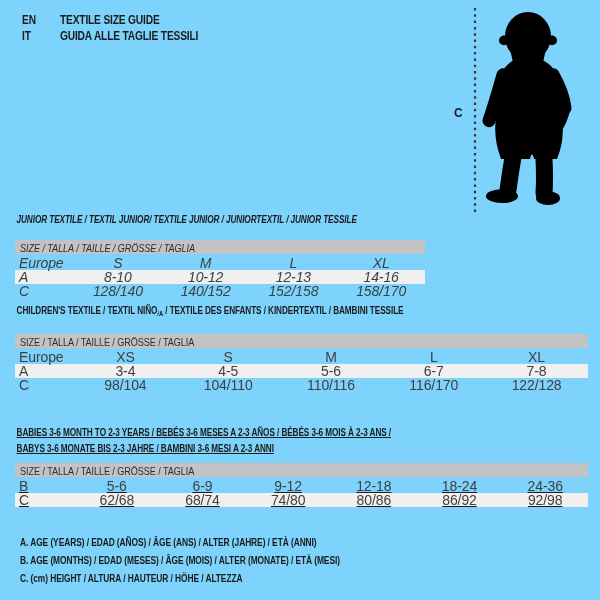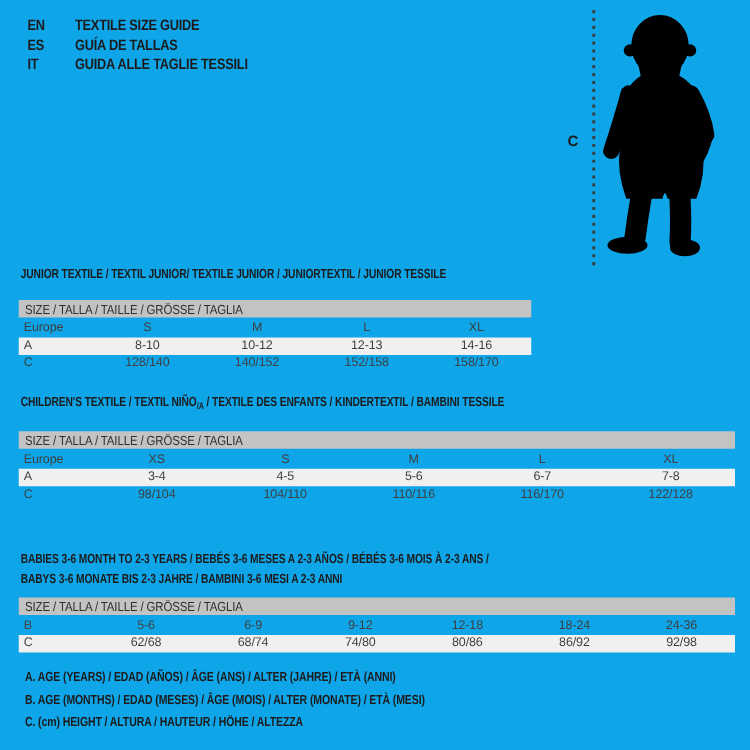"EN" .page { background: #0ea5e9 -> #7dd3fc }
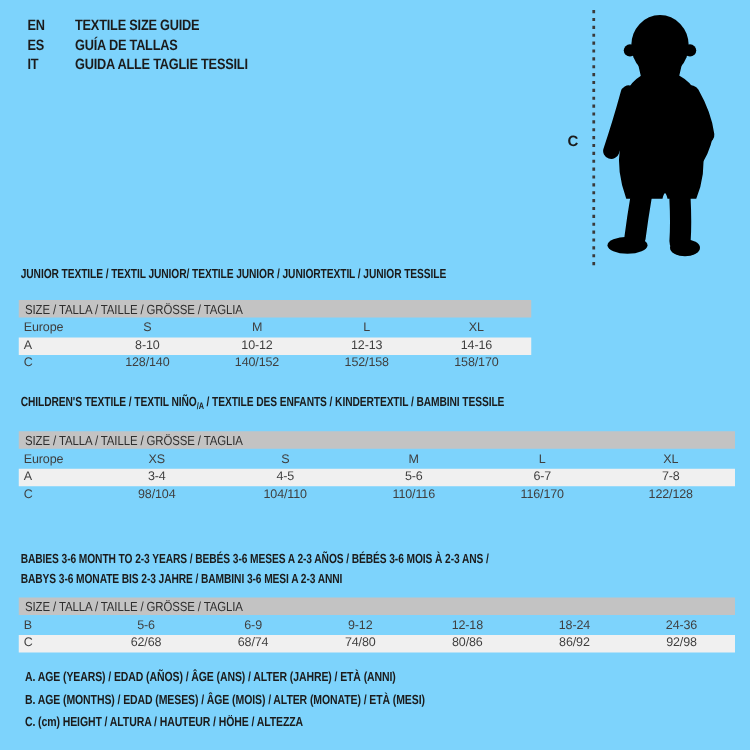"ES" div.lang-row { html: <div> <span>ES</span> <span>GUÍA DE TALLAS</span> </div> -> none }
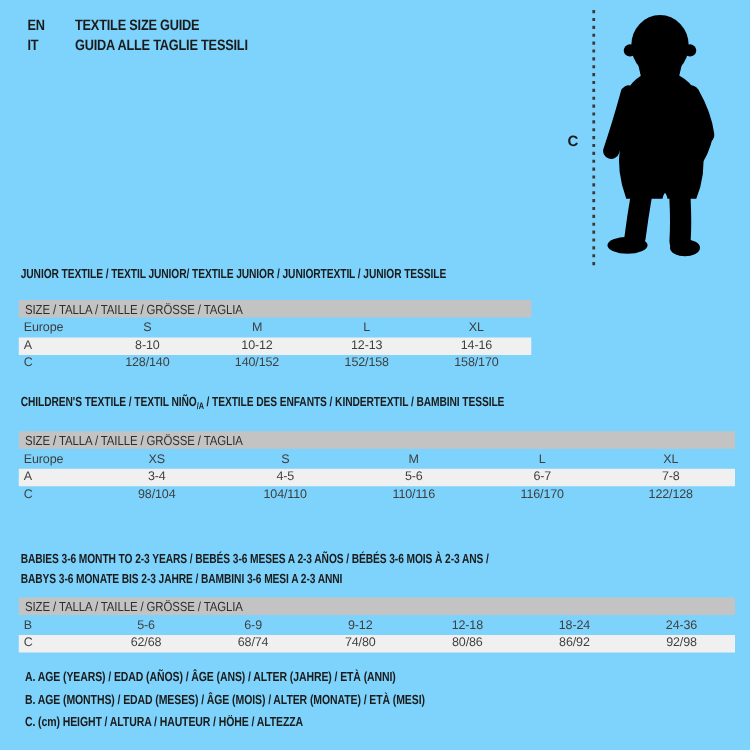"JUNIOR TEXTILE / TEXTIL JUNIOR/" .sec-junior { font-style: none -> italic }
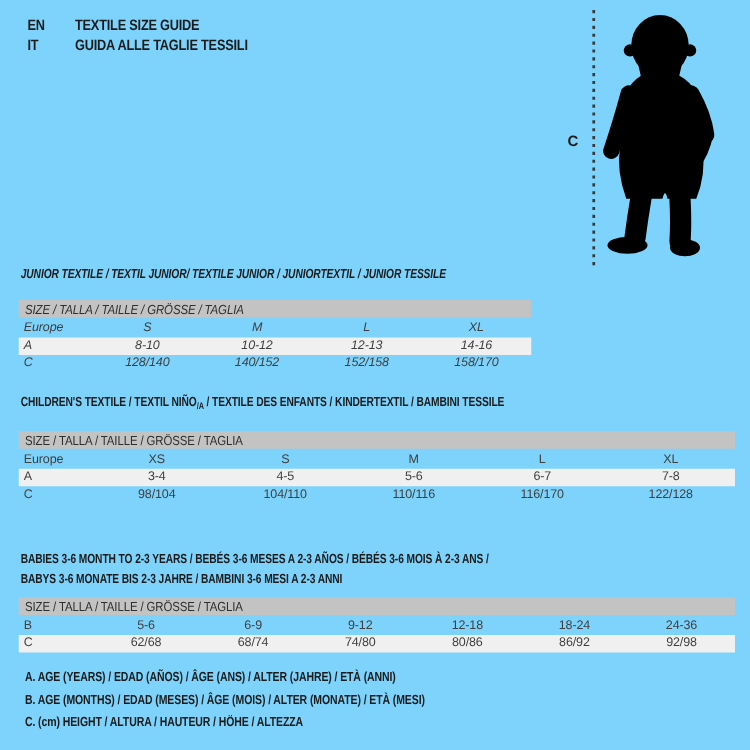"Europe" .t-row { font-size: 10px -> 14px }
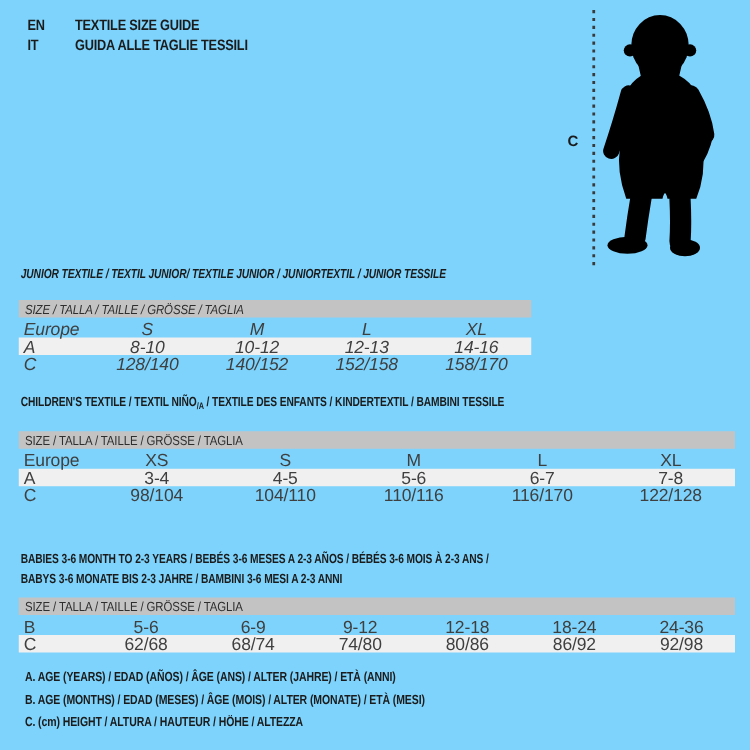"CHILDREN'S TEXTILE / TEXTIL NIÑO/A" .sec-children { top: 316px -> 304px }
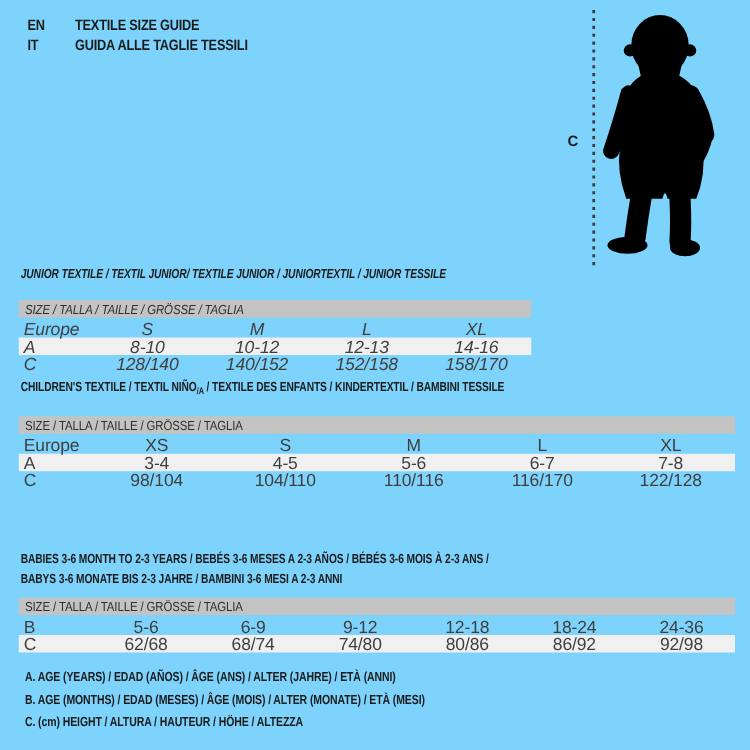"BABIES 3-6 MONTH TO 2-3" .sec-babies { text-decoration: none -> underline; top: 439px -> 424px }
